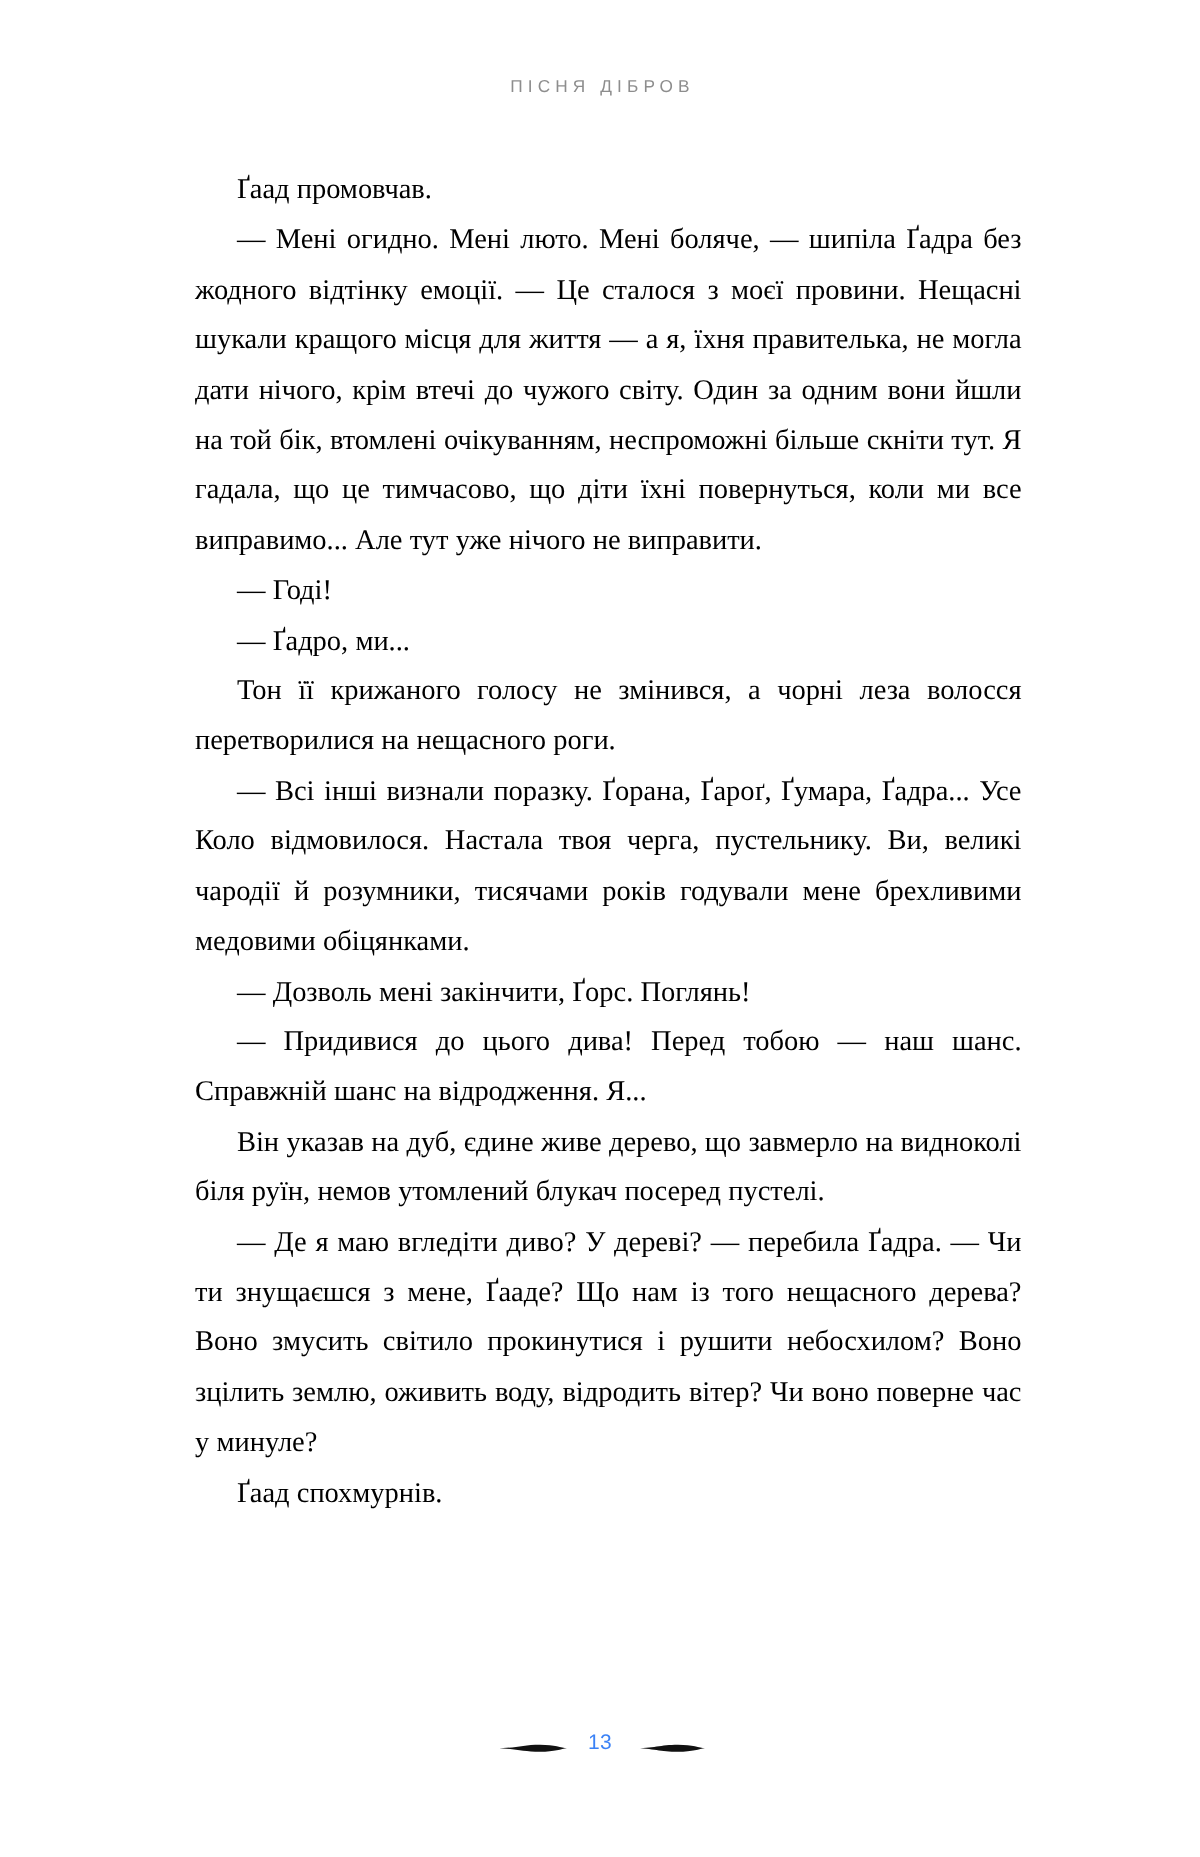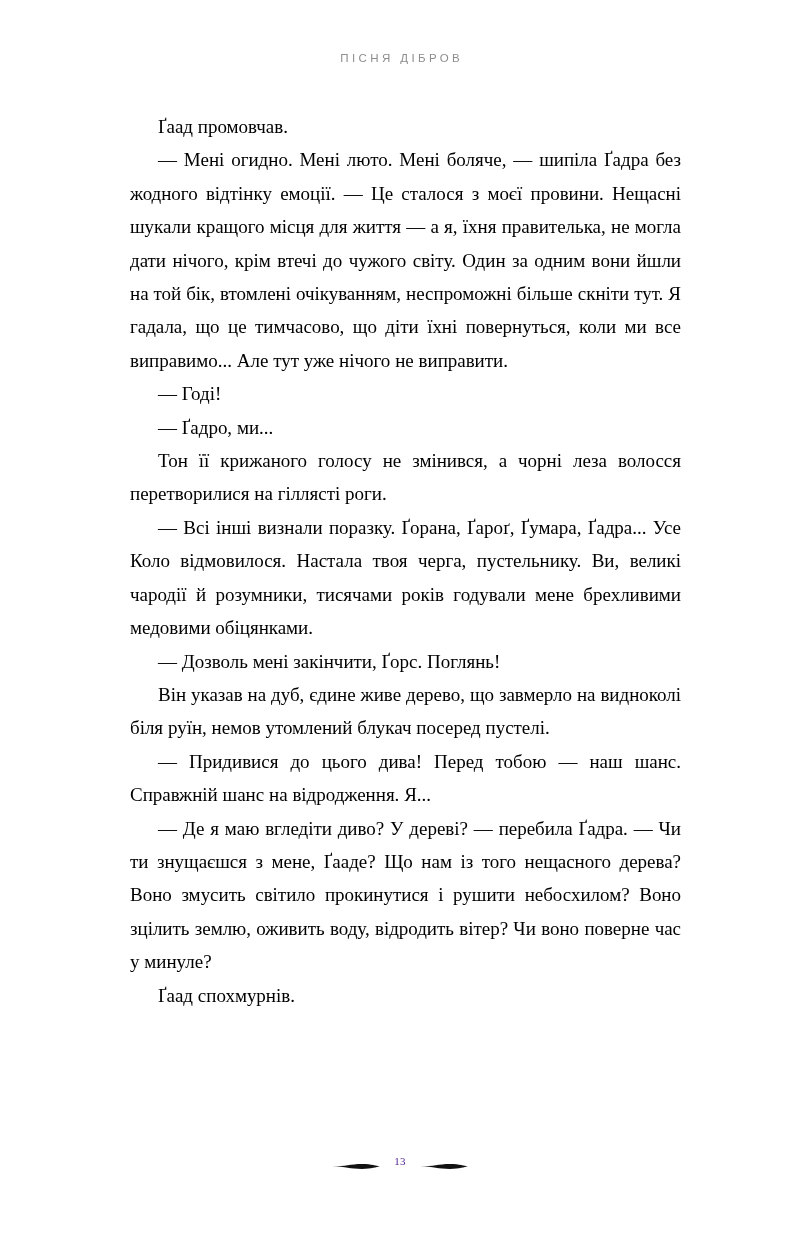"Тон її крижаного голосу не" p { text: гіллясті -> нещасного }
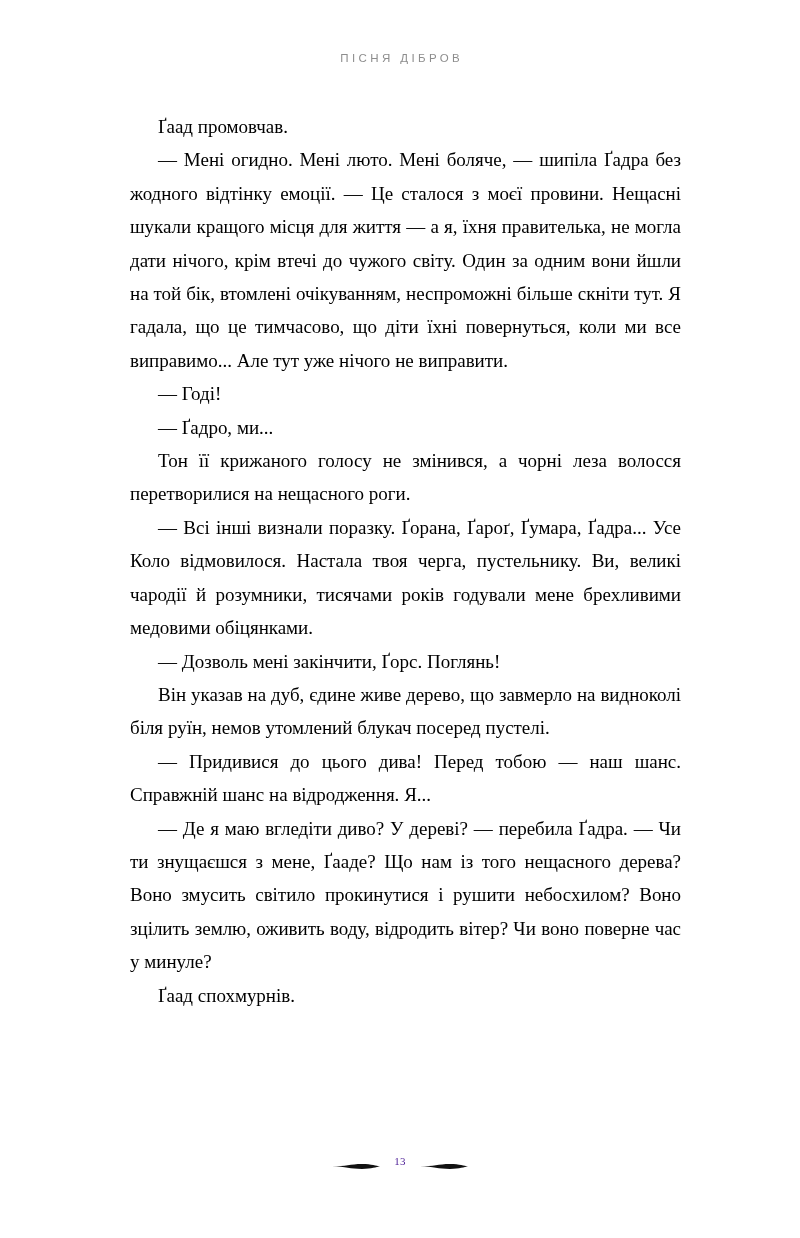"Він указав на дуб, єдине" p { order: before "— Придивися до цього дива!" -> after "— Придивися до цього дива!" }
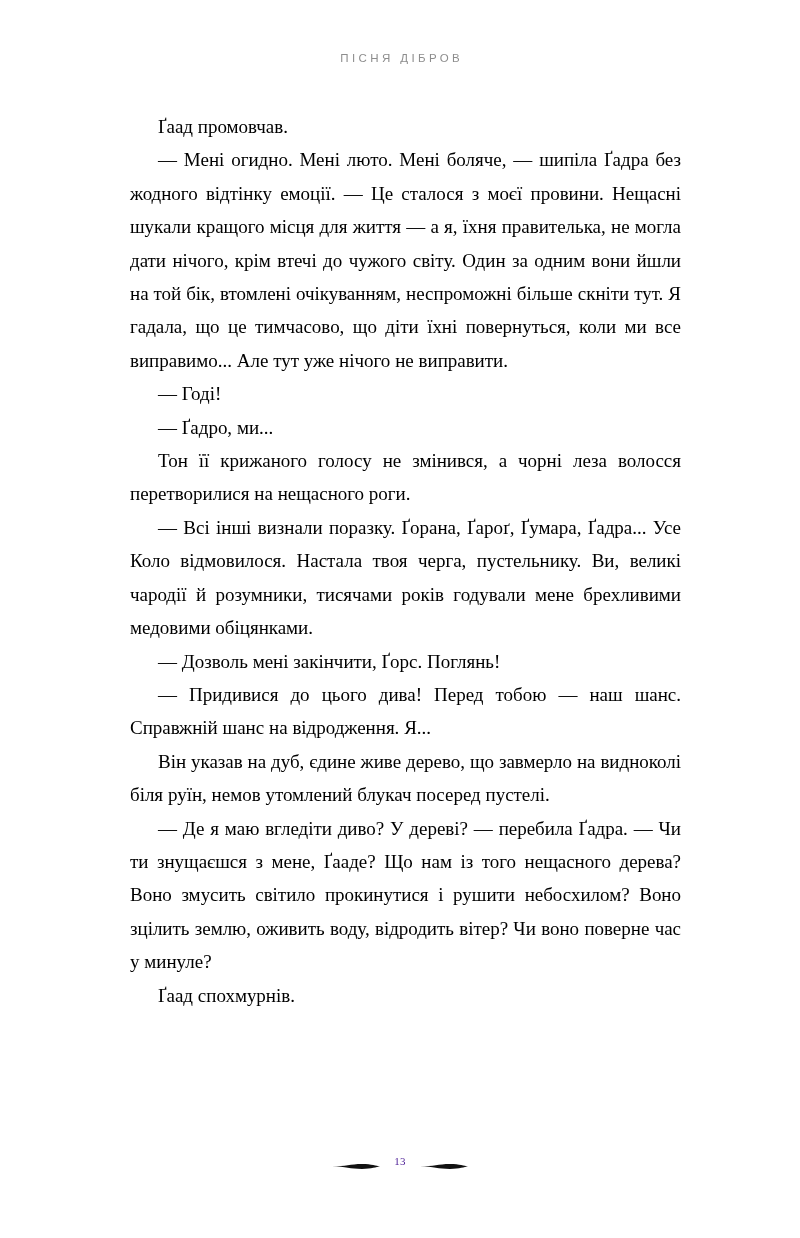"13" .folio-number { color: #4c1d95 -> #3b82f6; font-family: Liberation Serif, serif -> Liberation Sans, sans-serif; font-size: 11px -> 14px }
